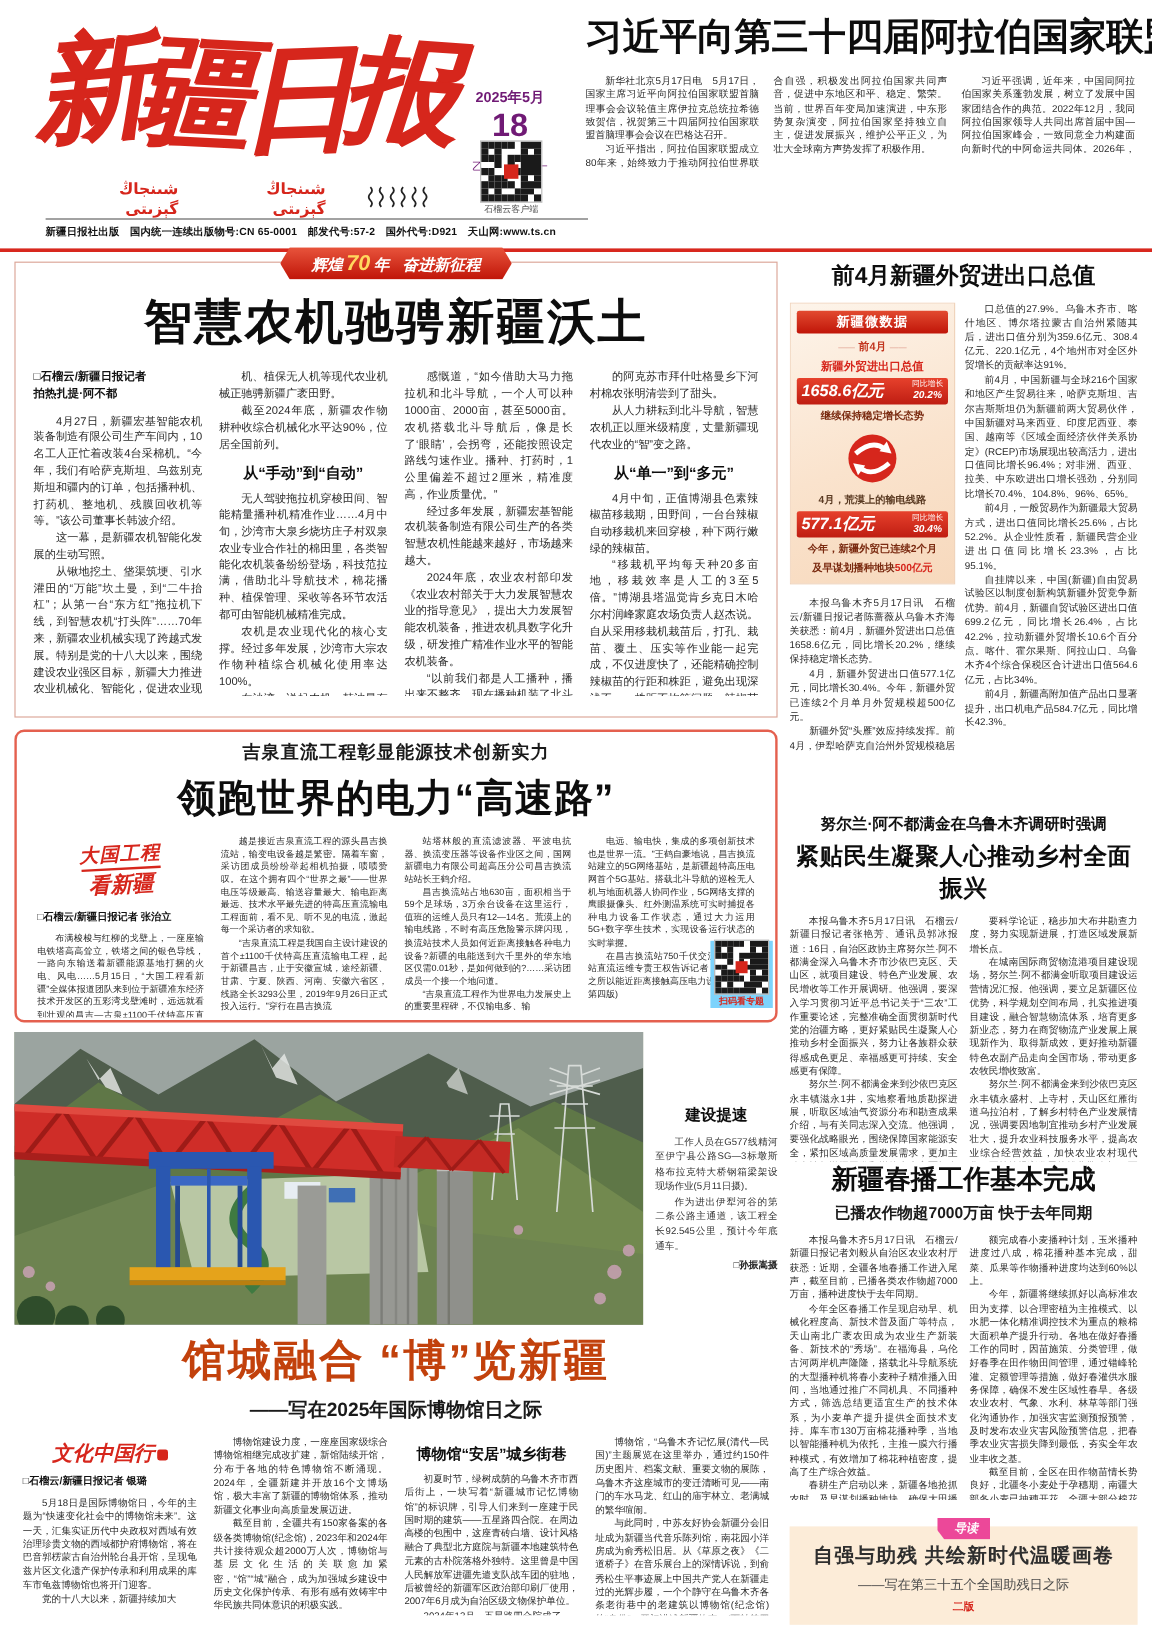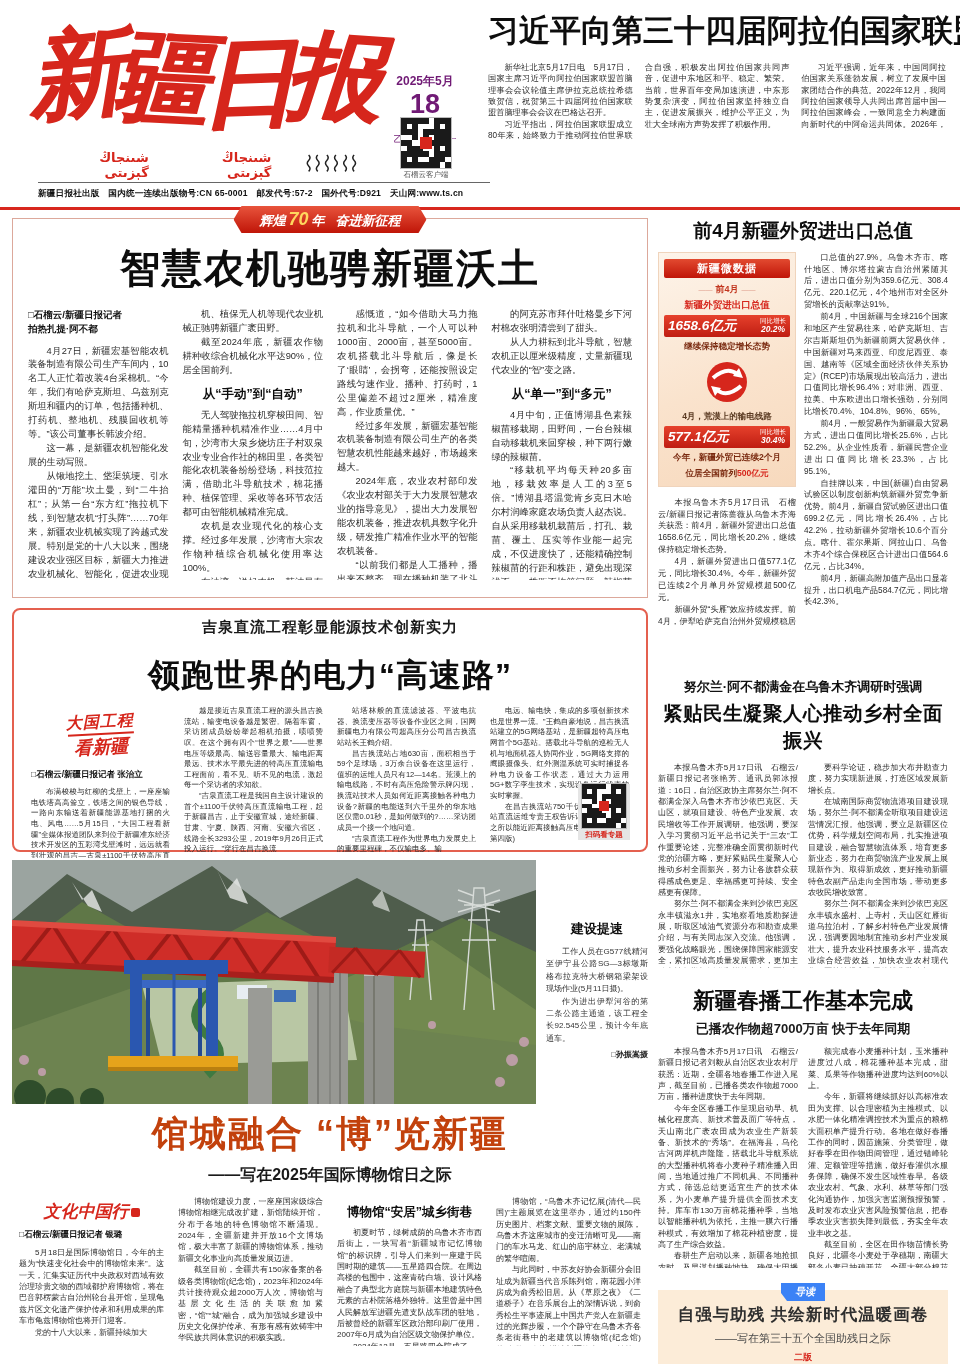"位居全国前列" span { text: 位居全国前列 -> 及早谋划播种地块 }
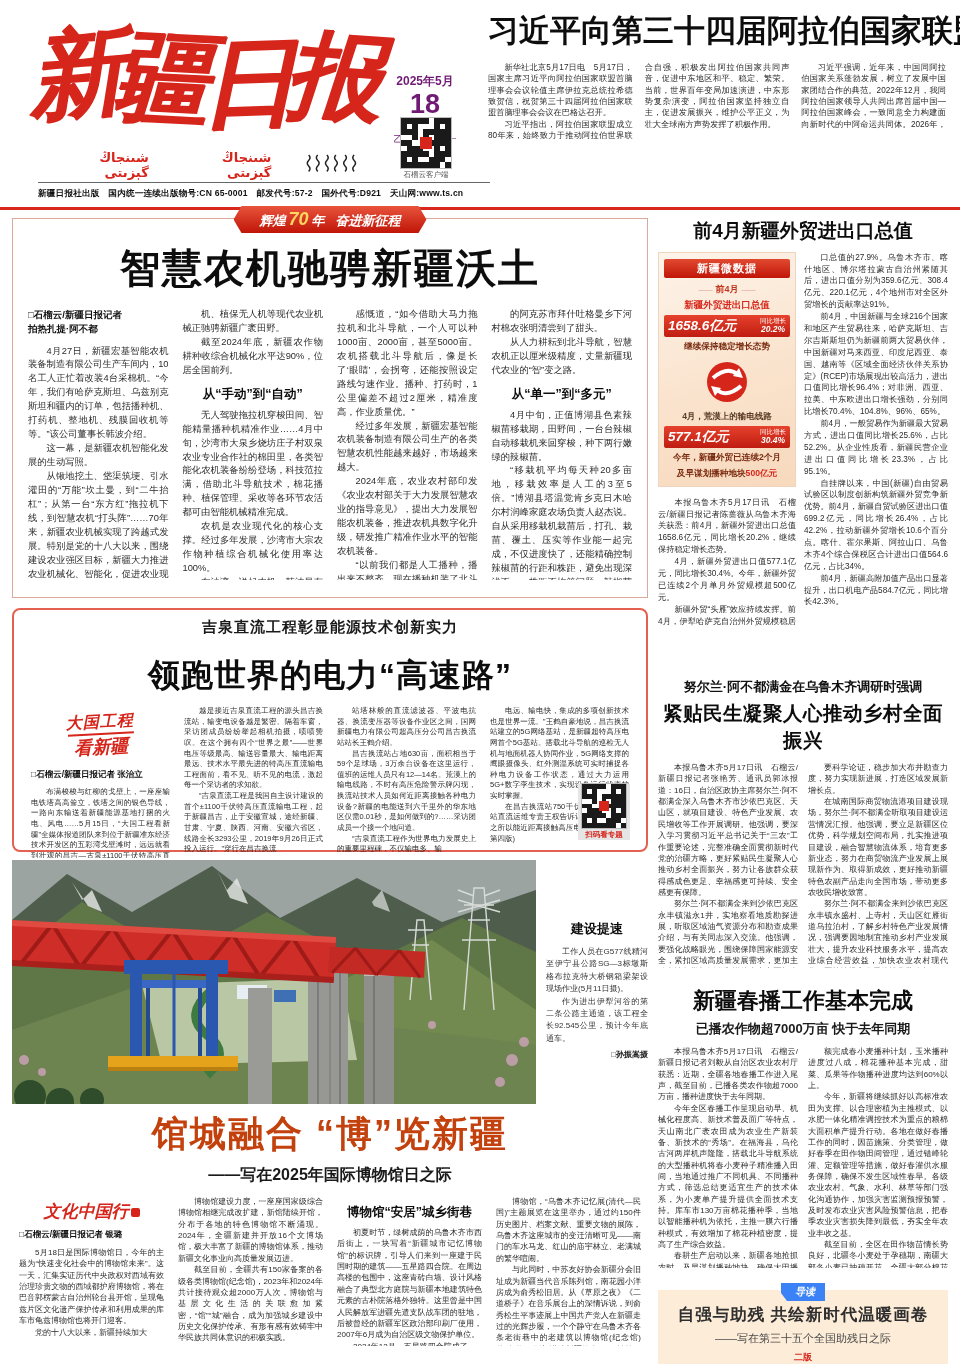"领跑世界的电力“高速路”" .art2-h { margin-top: 17px -> 7px }
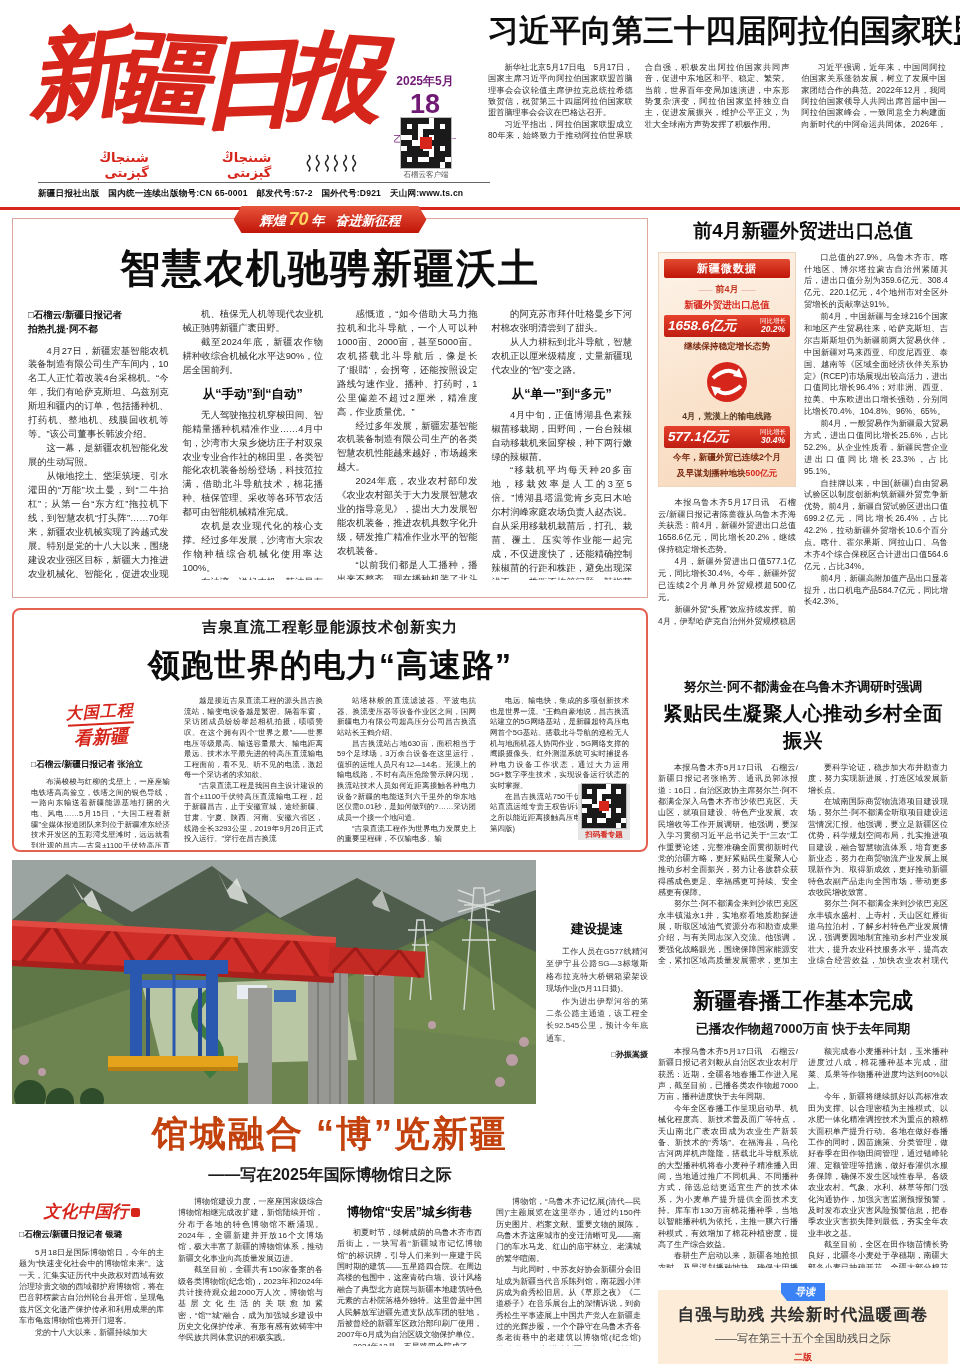"扫码看专题" .art2-qr { background: #e5e5e5 -> #7dd3fc; right: 16px -> 2px }
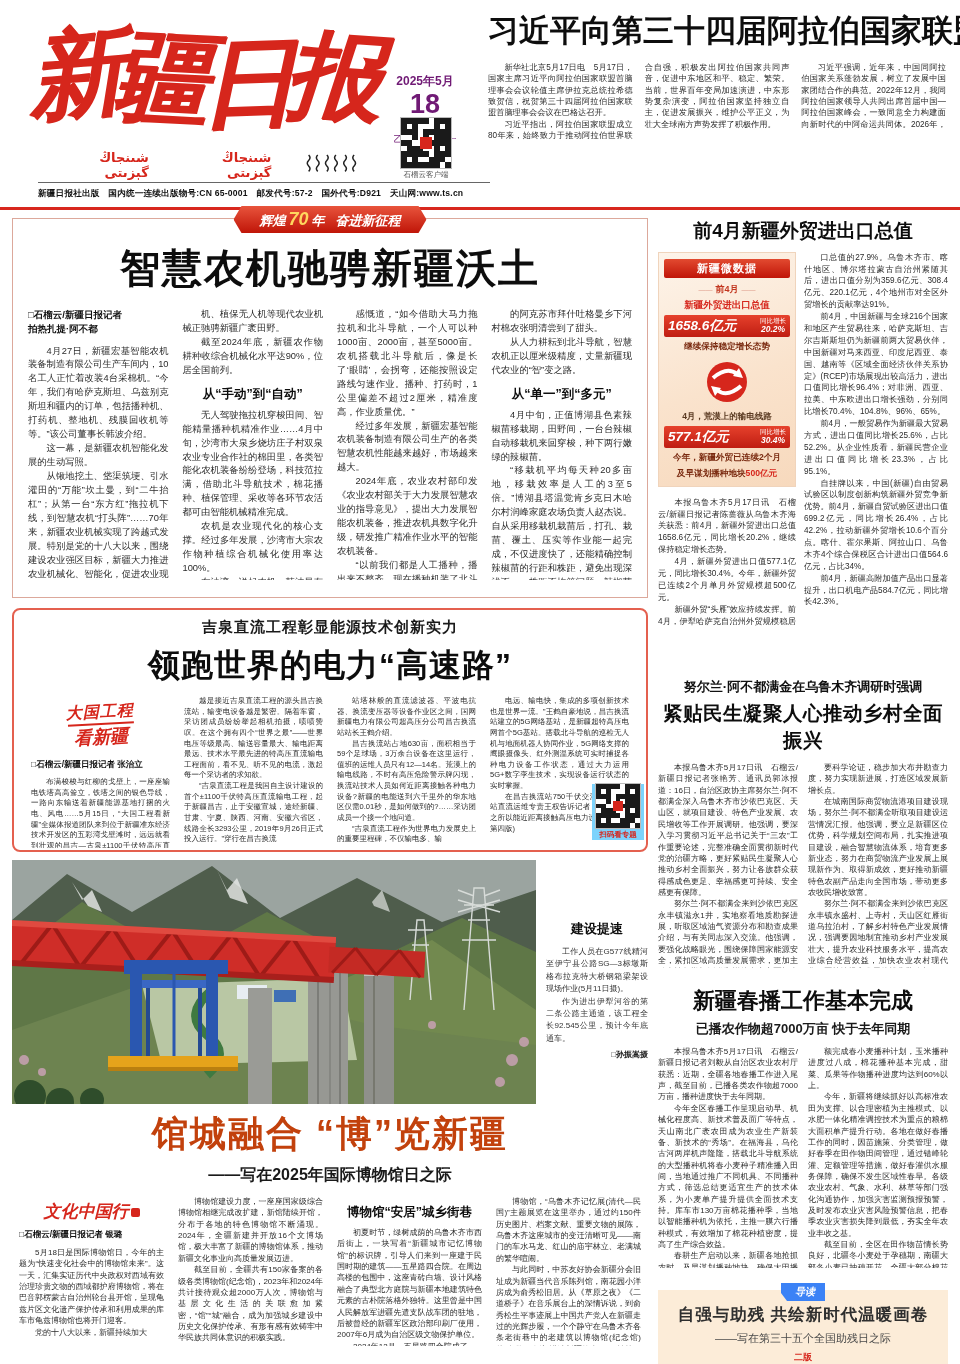"新疆春播工作基本完成" .spring { margin-top: 18px -> 0 }
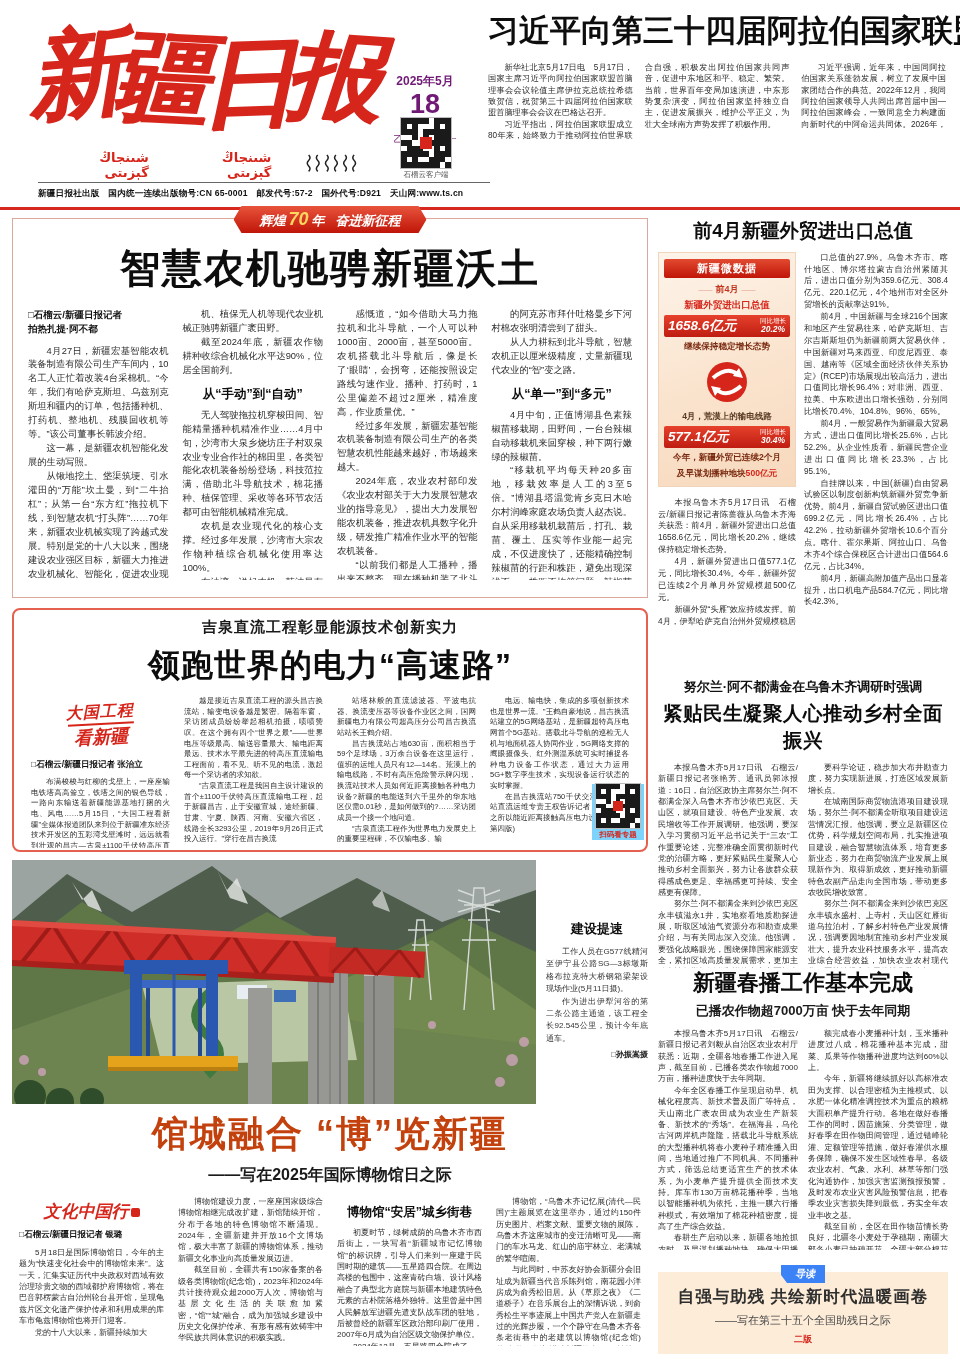"导读" .teaser-badge { background: #3b82f6 -> #ec4899 }
